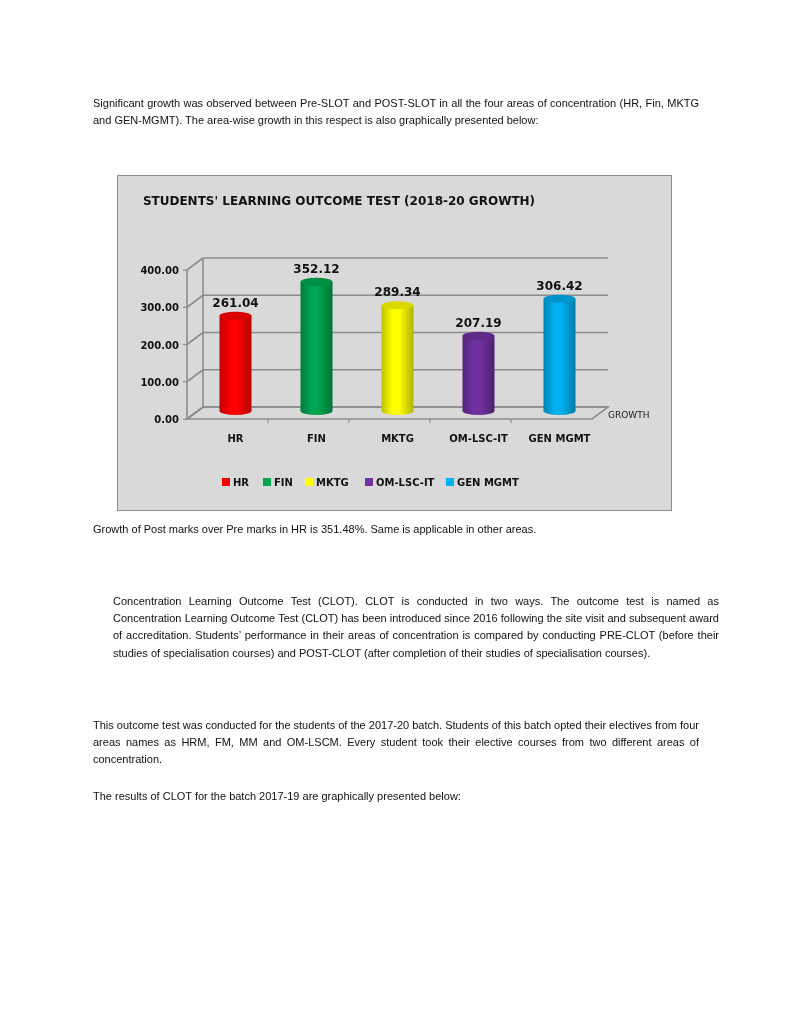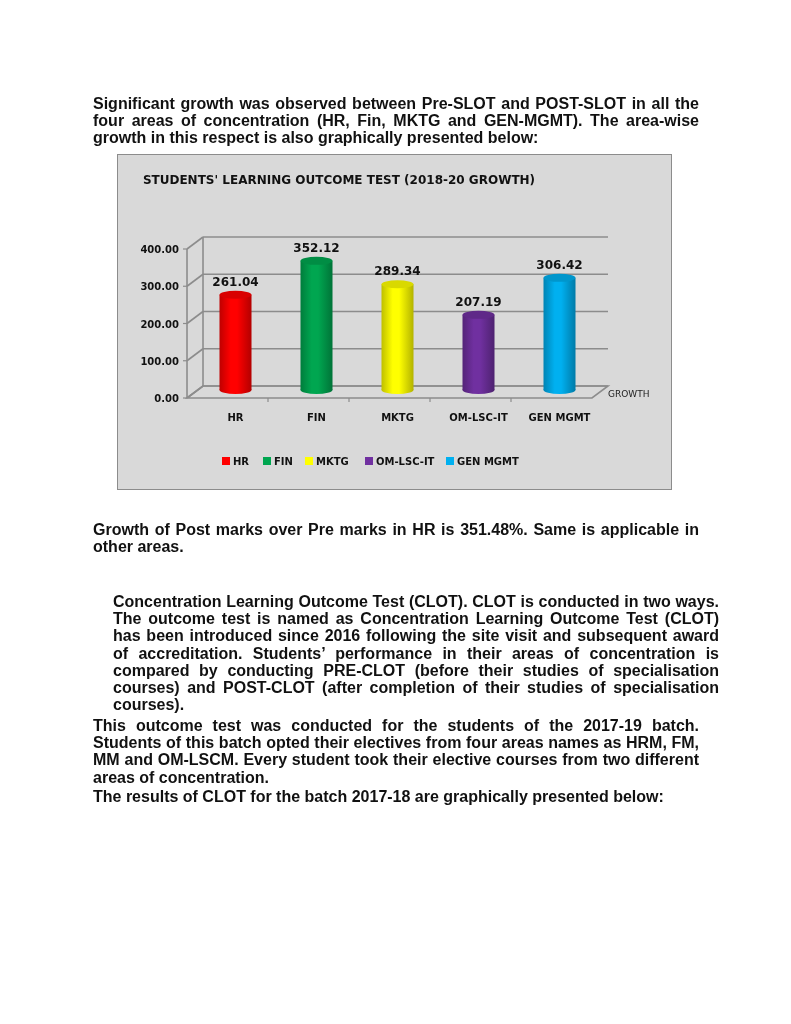"Significant growth was observed between" .para { font-size: 16px -> 11px; font-weight: bold -> none }
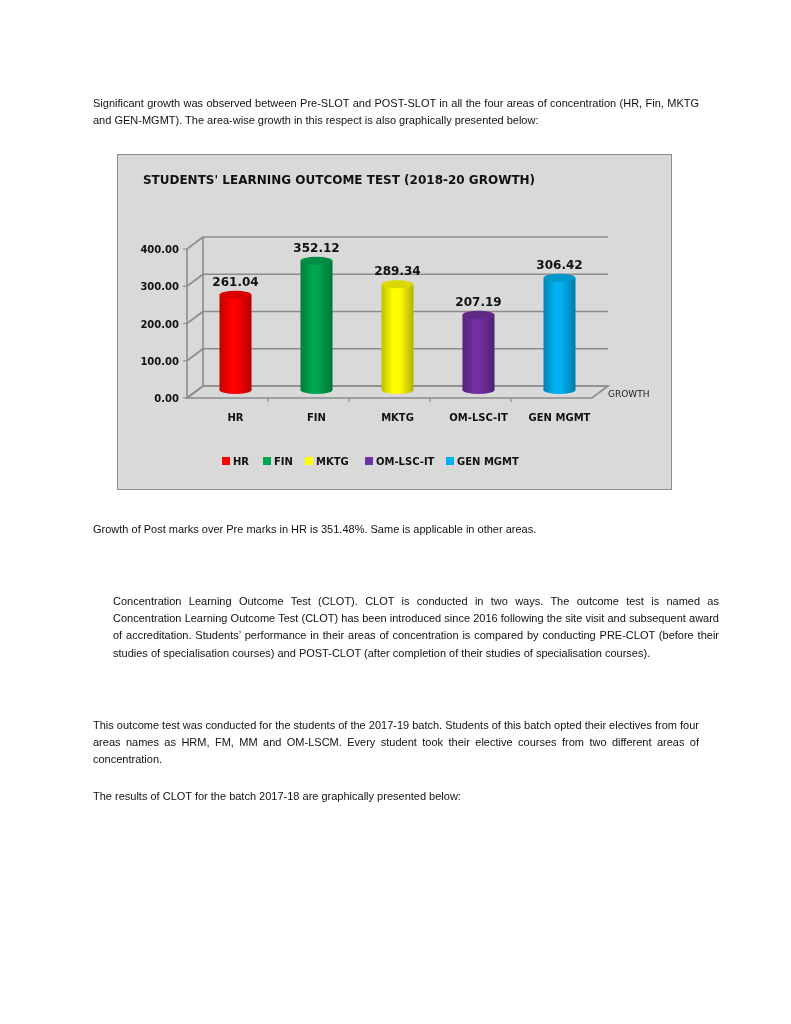"STUDENTS' LEARNING OUTCOME TEST (2018-20" .chart-box { top: 154px -> 175px }
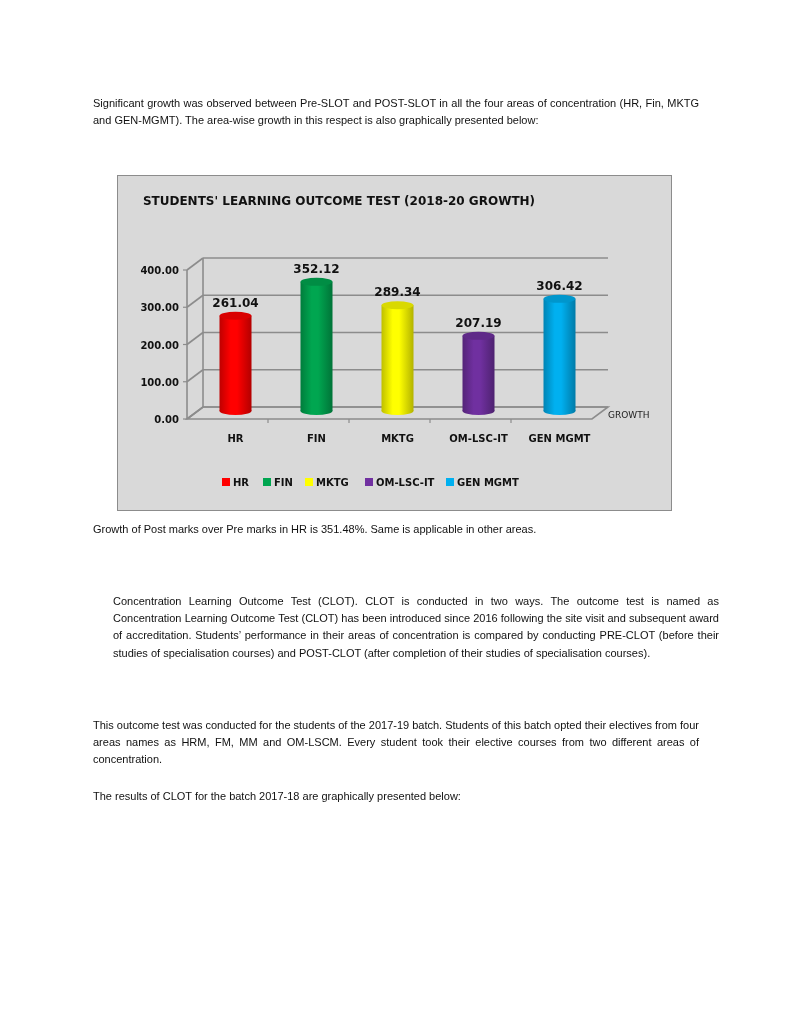"This outcome test was conducted" p.para { text: 2017-19 -> 2017-20 }
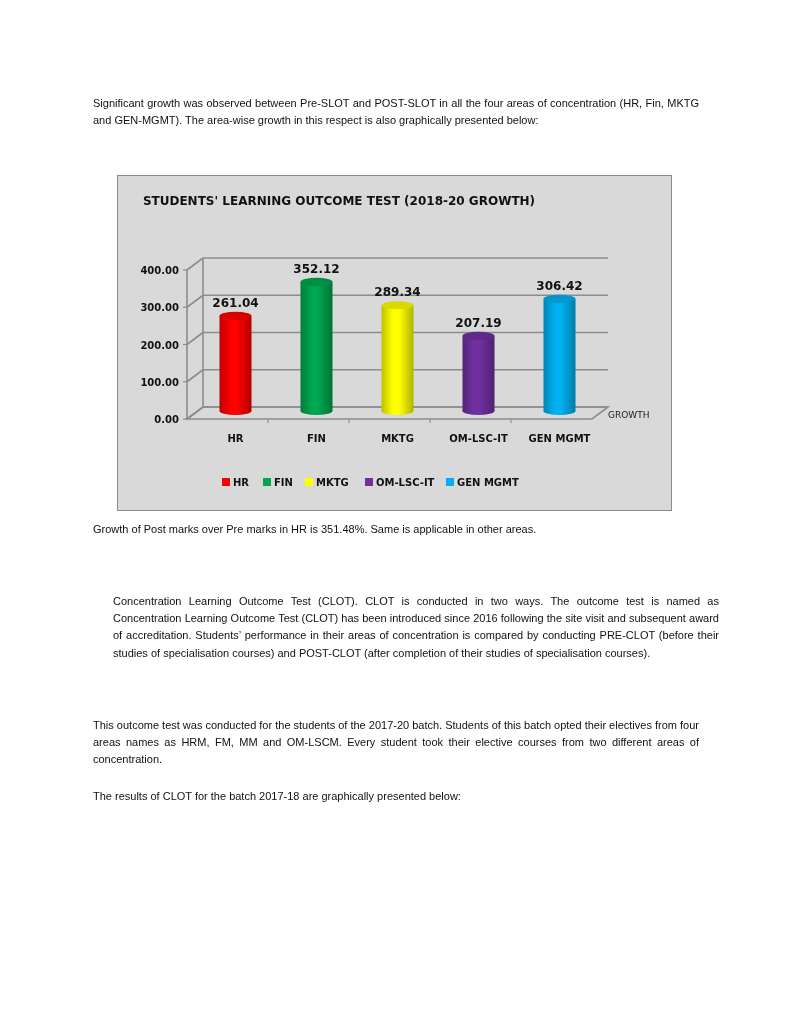"The results of CLOT for" p.para { text: 2017-18 -> 2017-19 }
